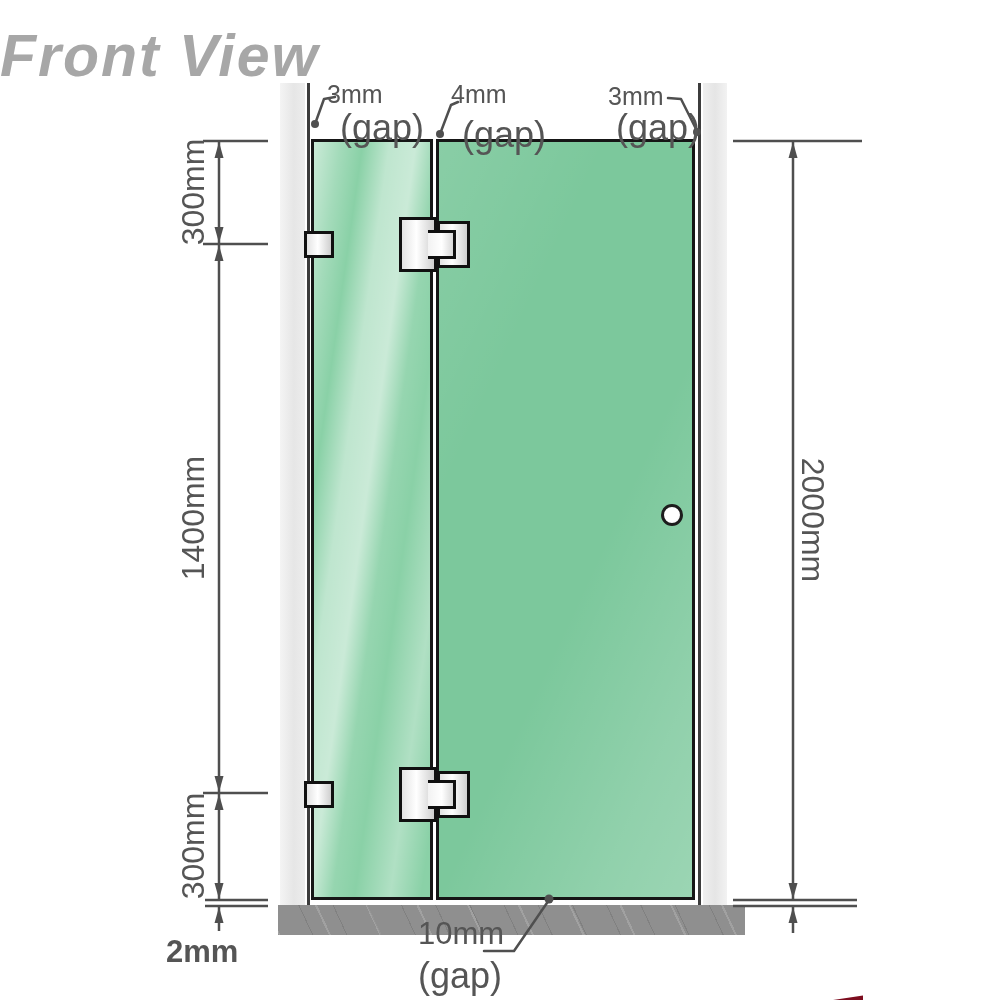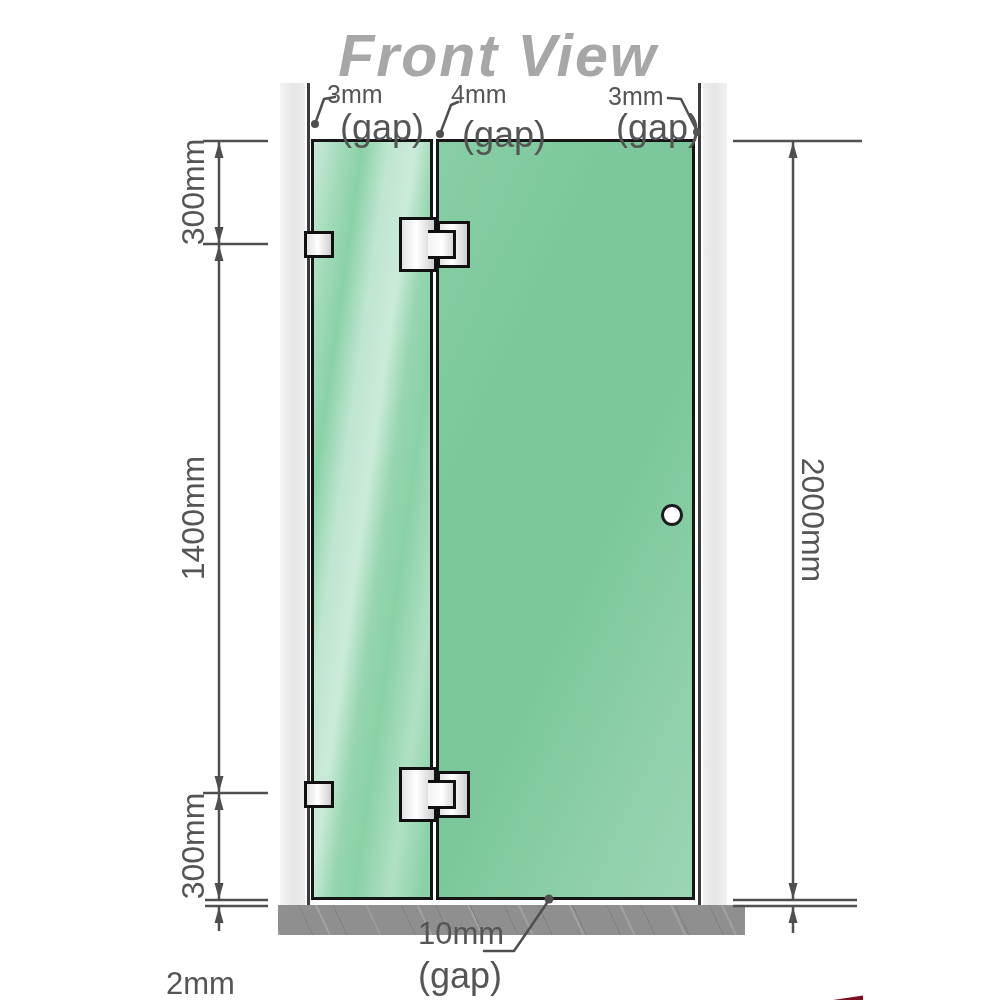"Front View" .title { text-align: center -> none }
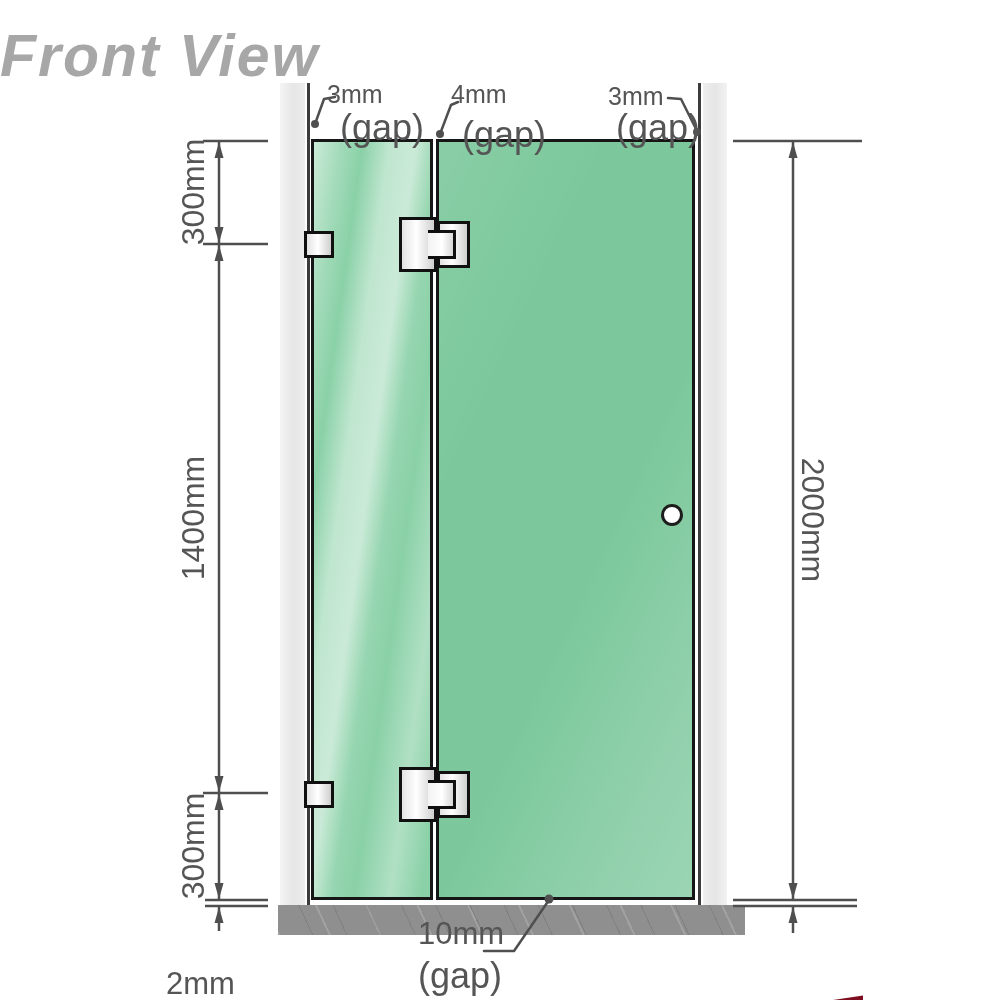"2mm" div.abs { font-weight: none -> bold; top: 968px -> 936px }
